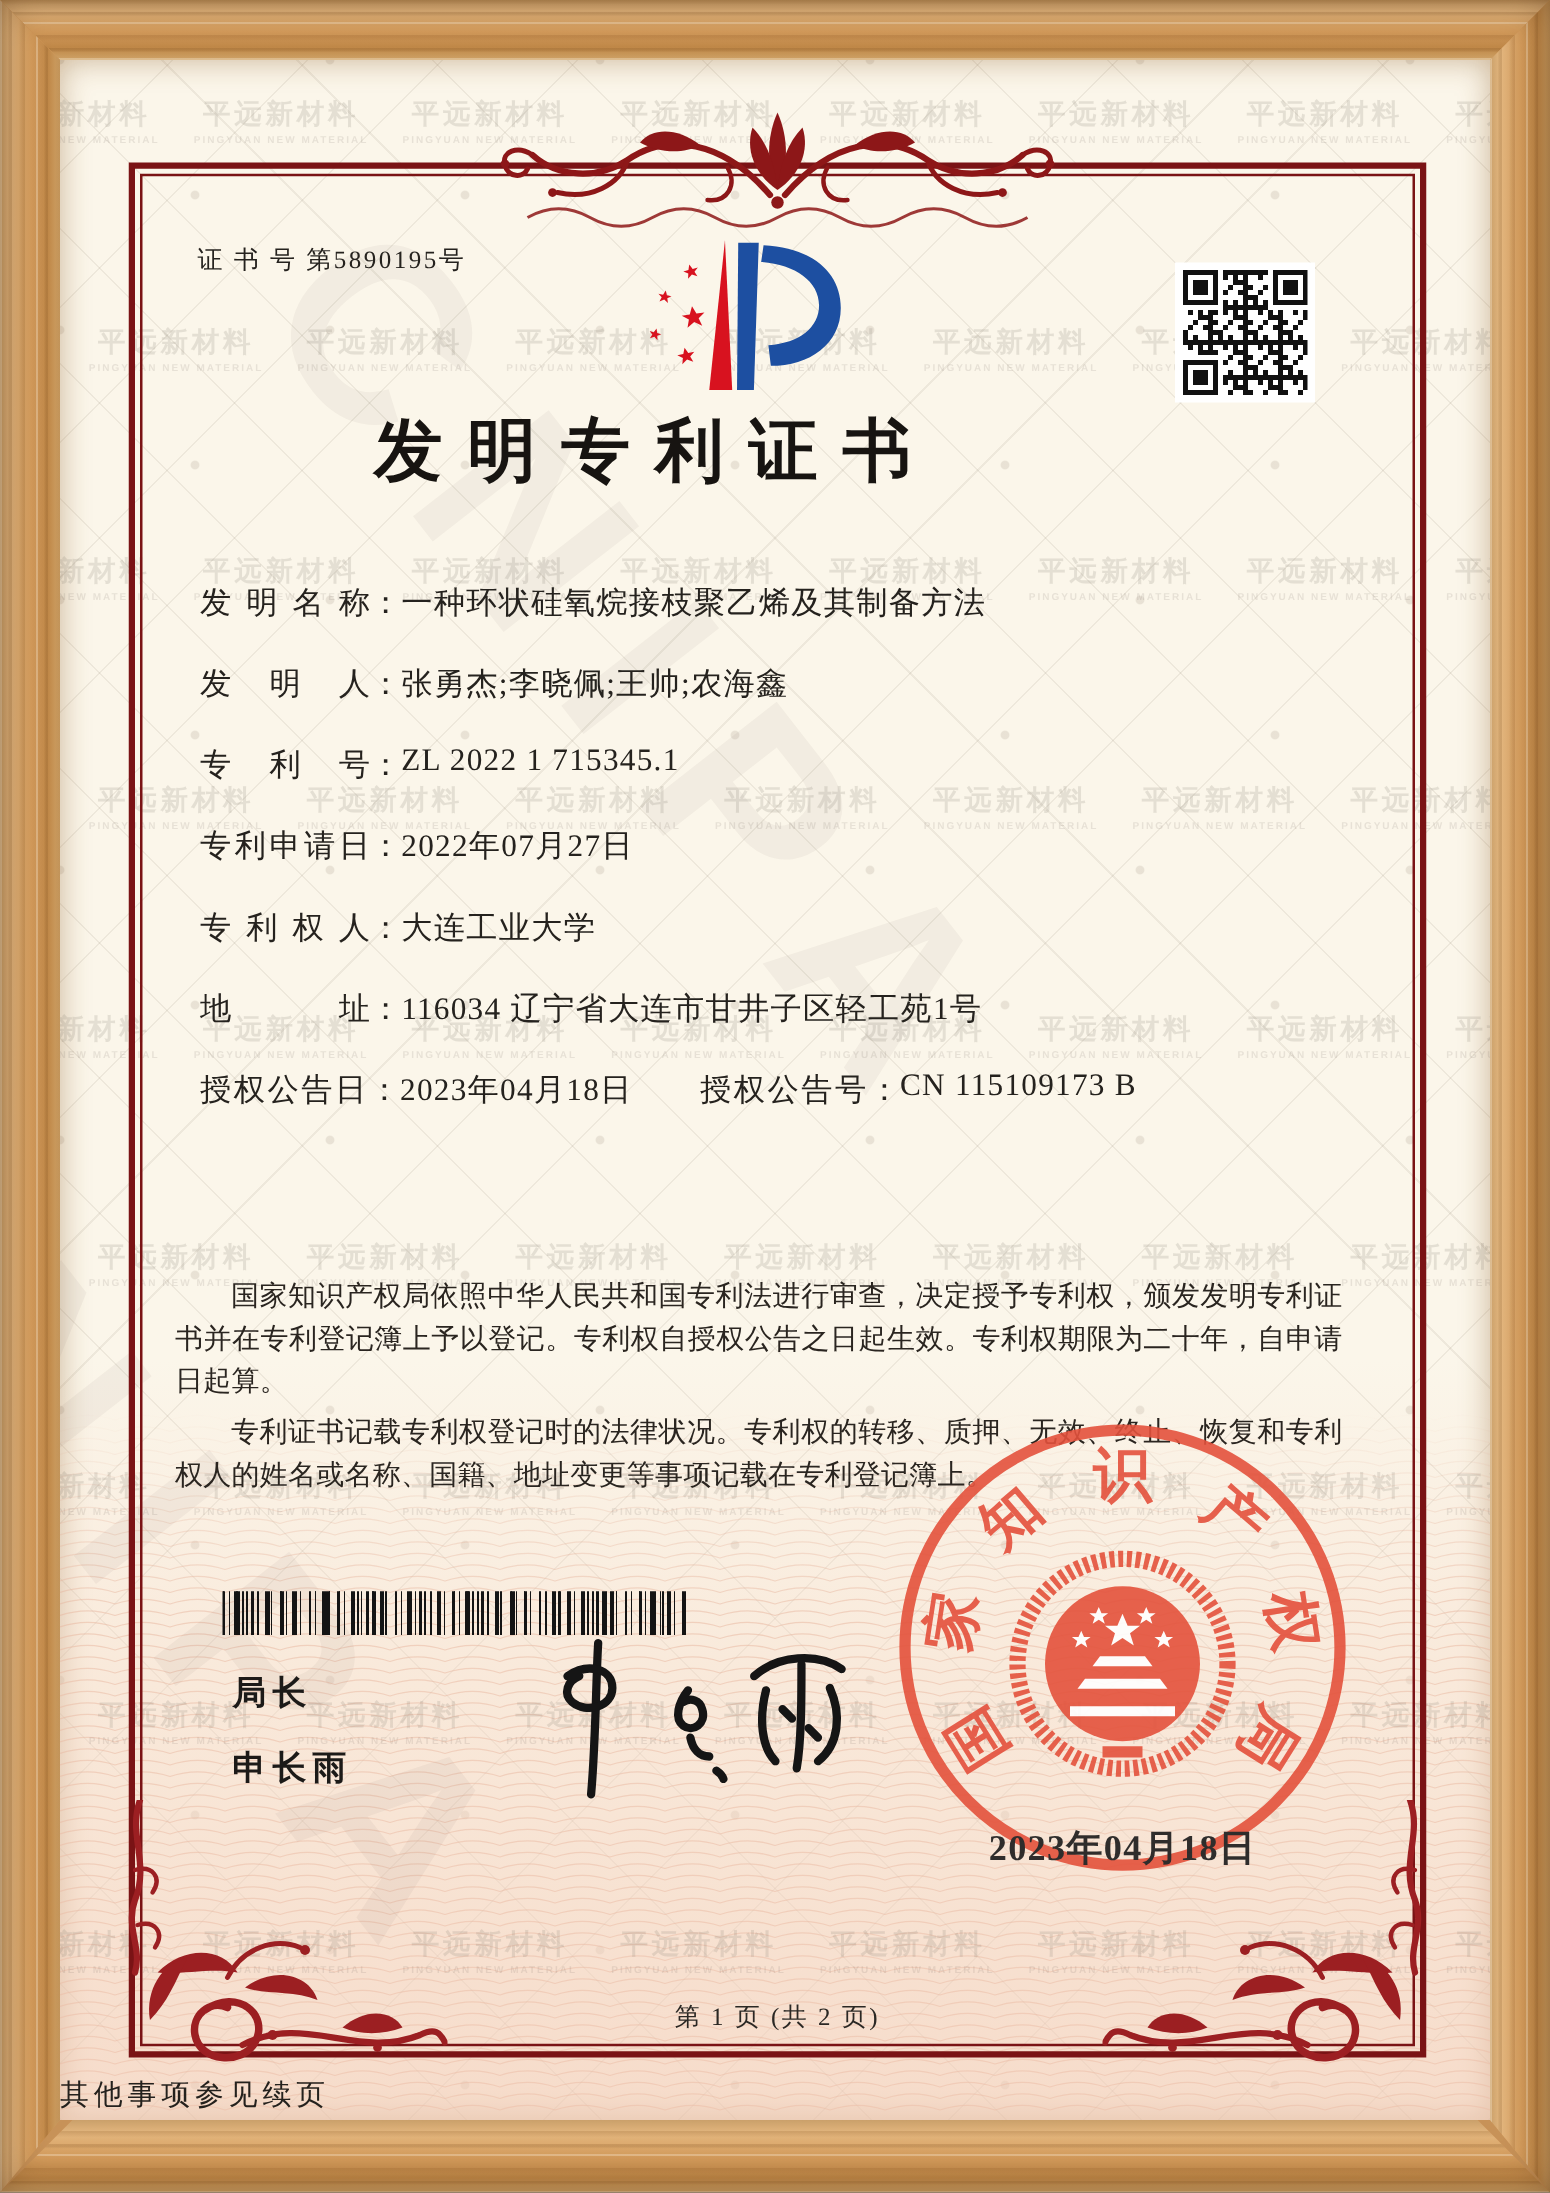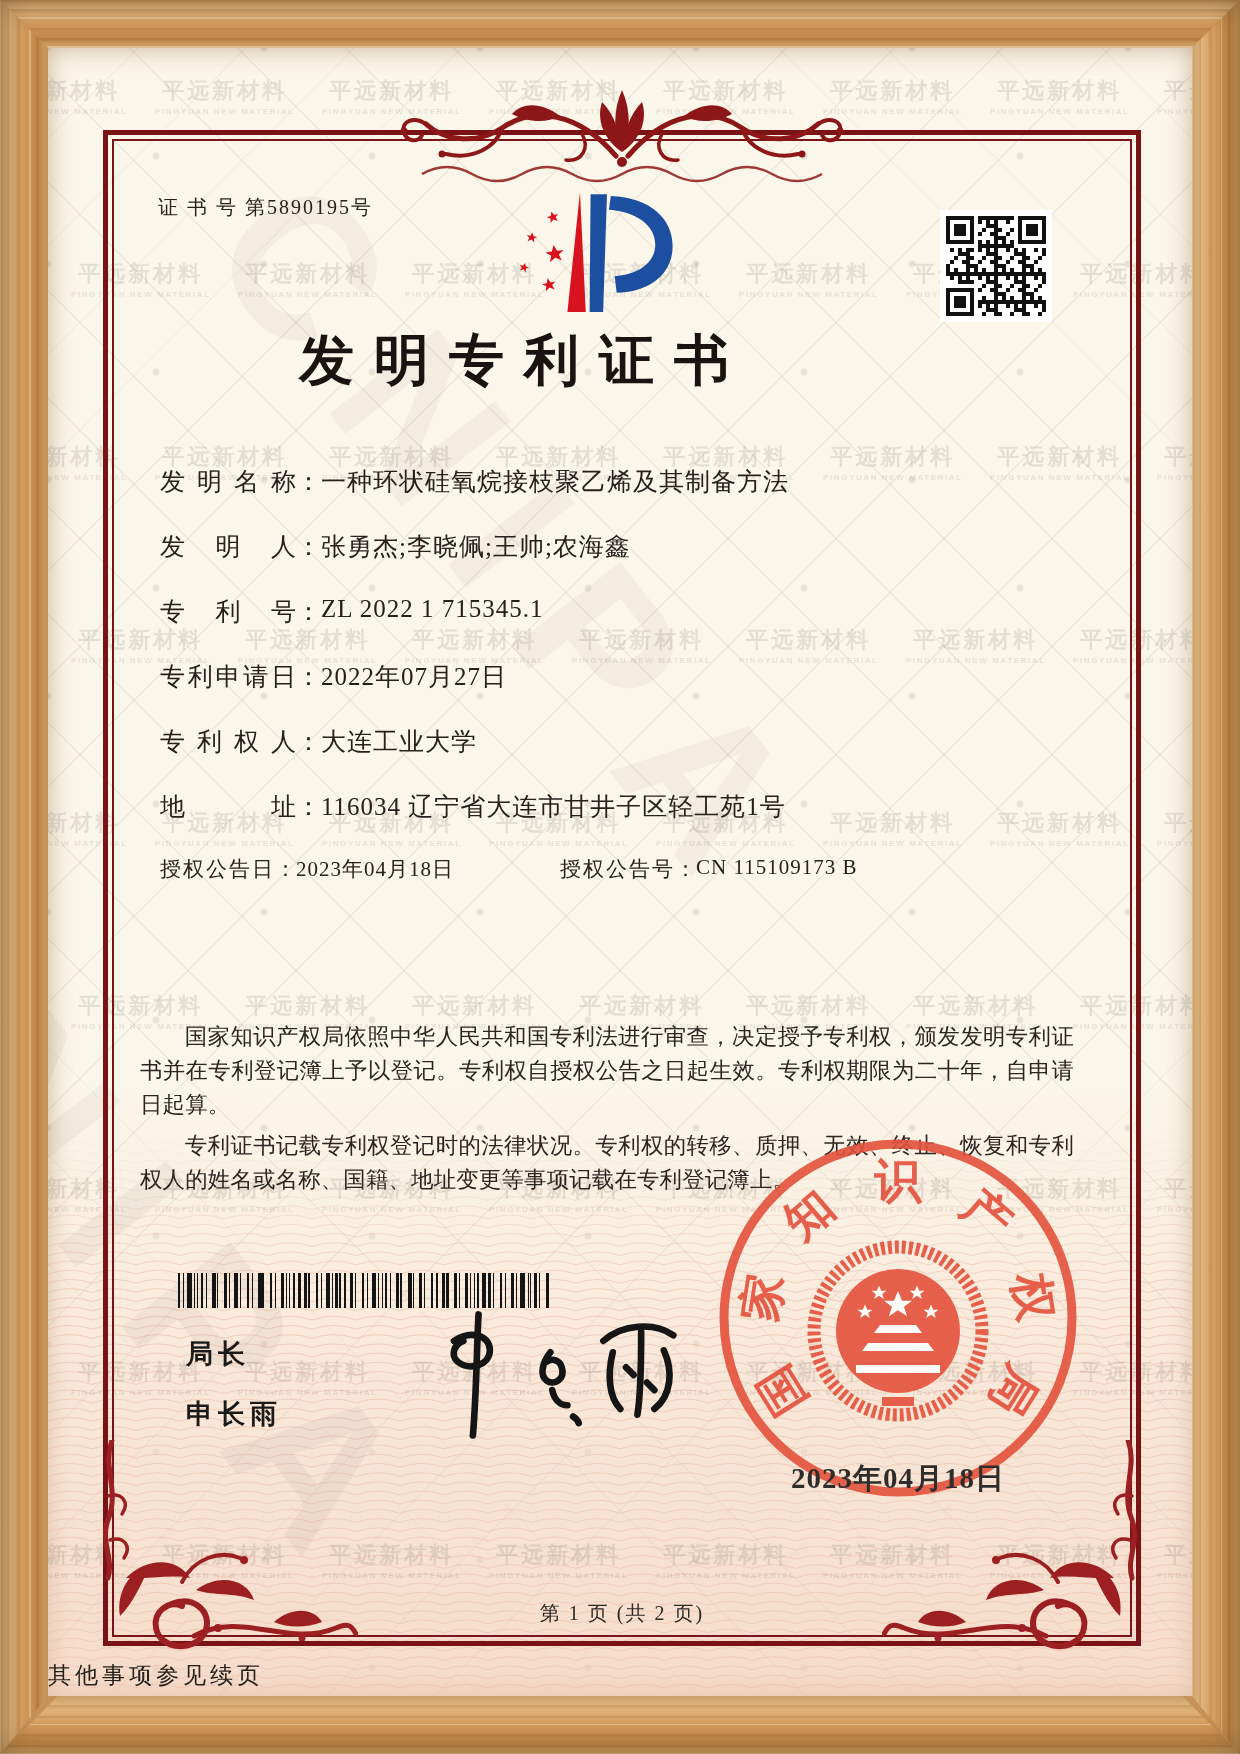"授权公告日：2023年04月18日" #grantrow { font-size: 21px -> 25px }
